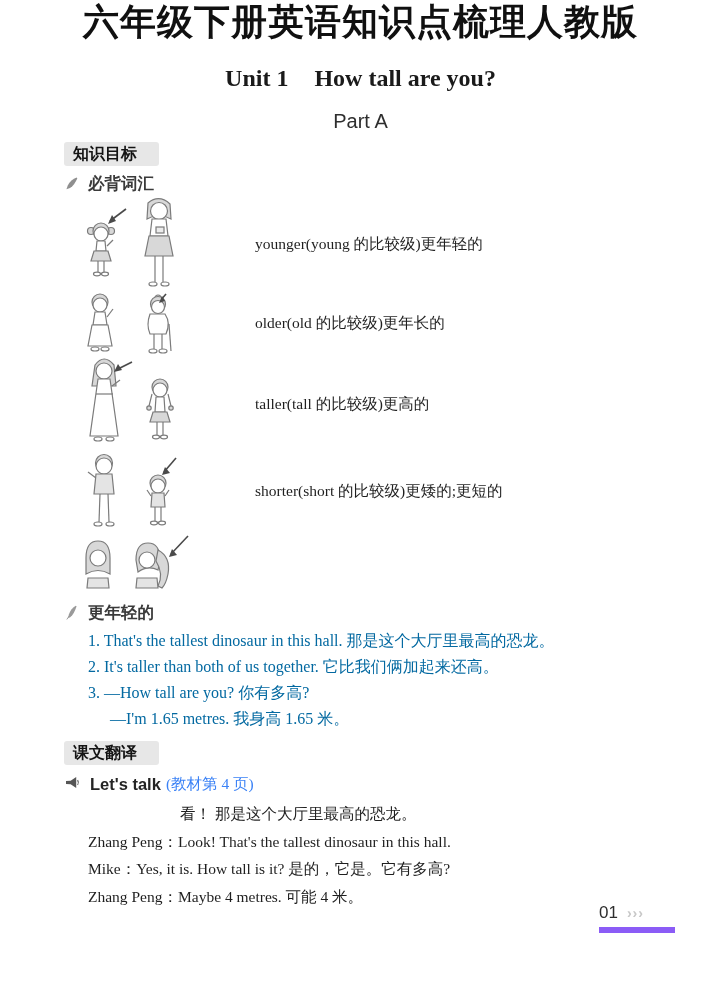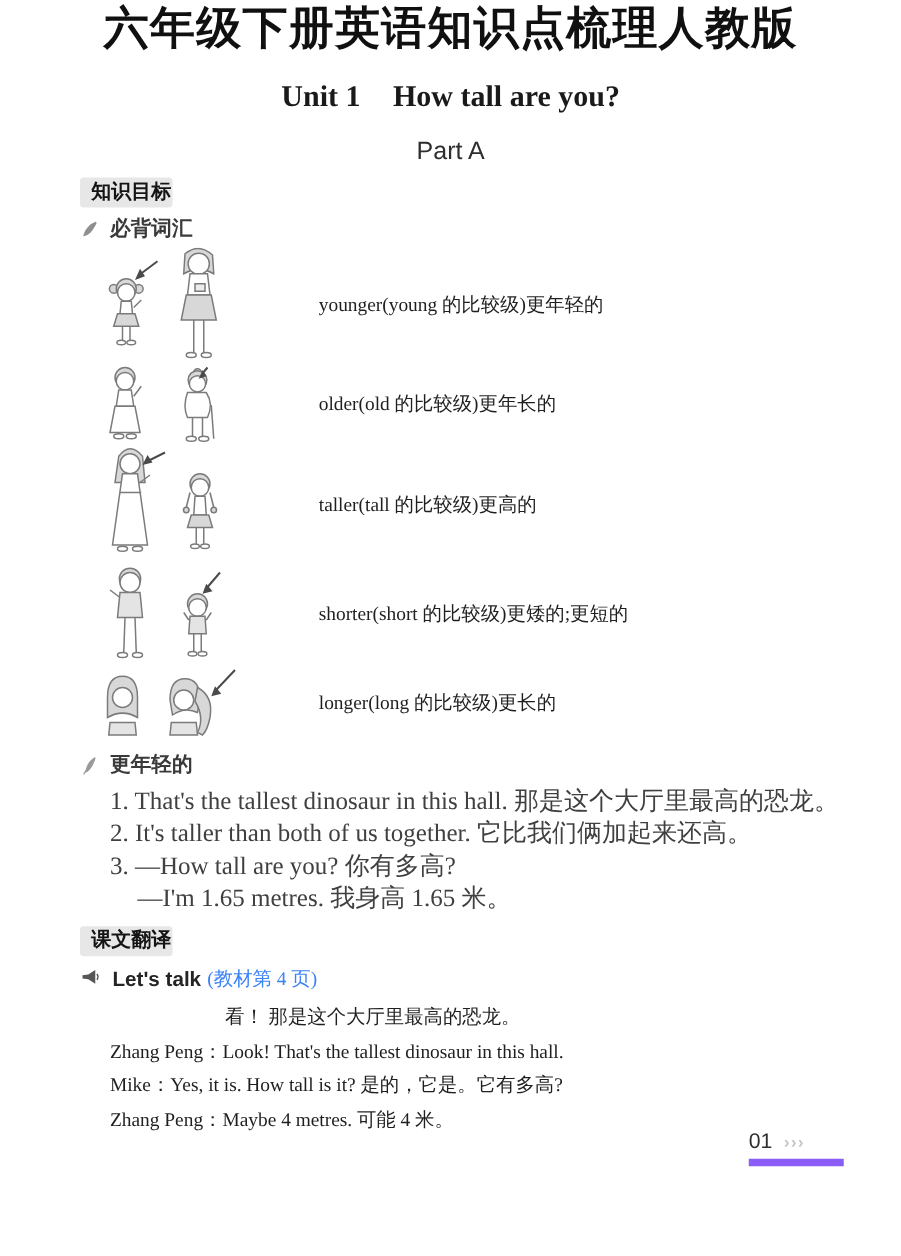"知识目标" .badge { padding: 2px 1px 3px 9px -> 2px 22px 3px 9px }
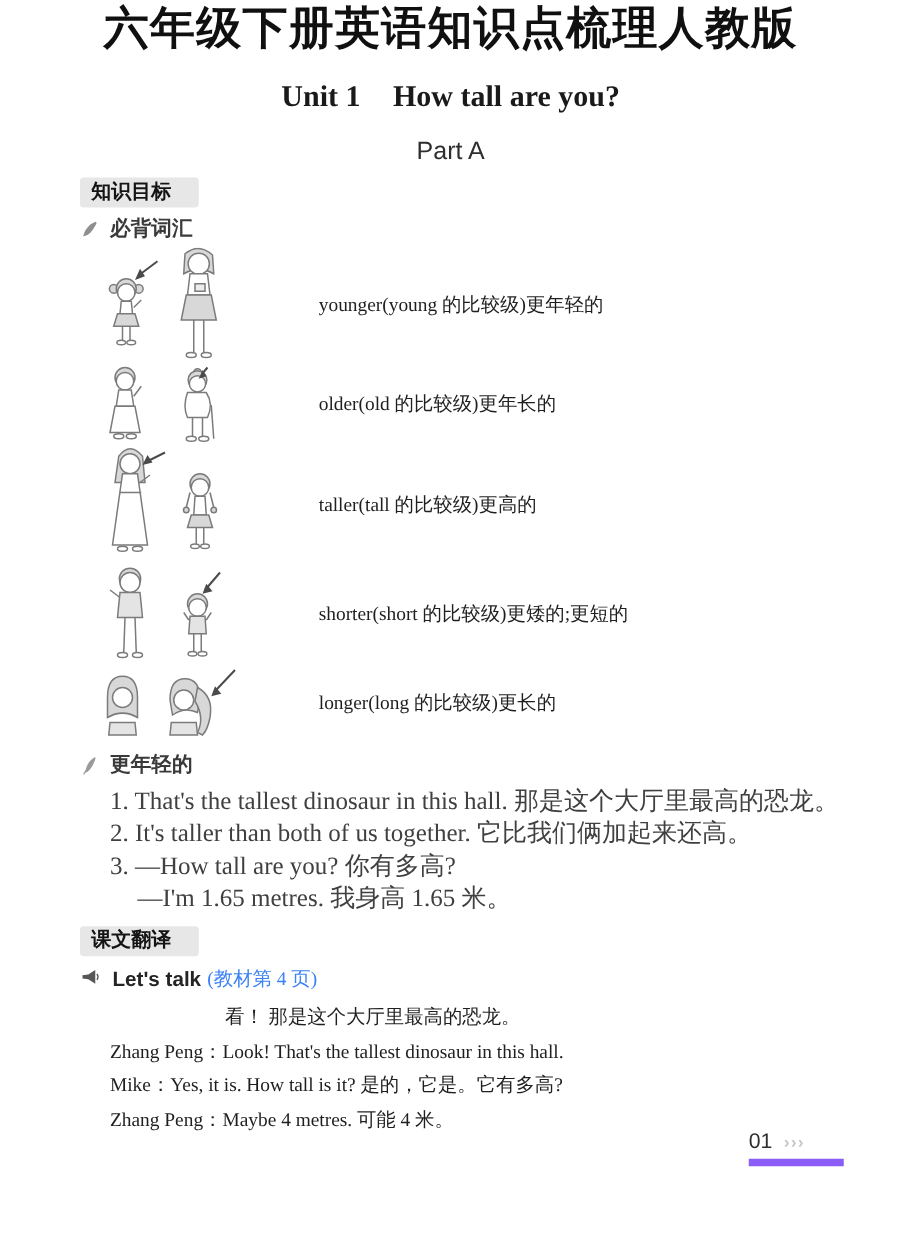"longer(long 的比较级)更长的" div.vtext { html: <div>longer(long 的比较级)更长的</div> -> none }
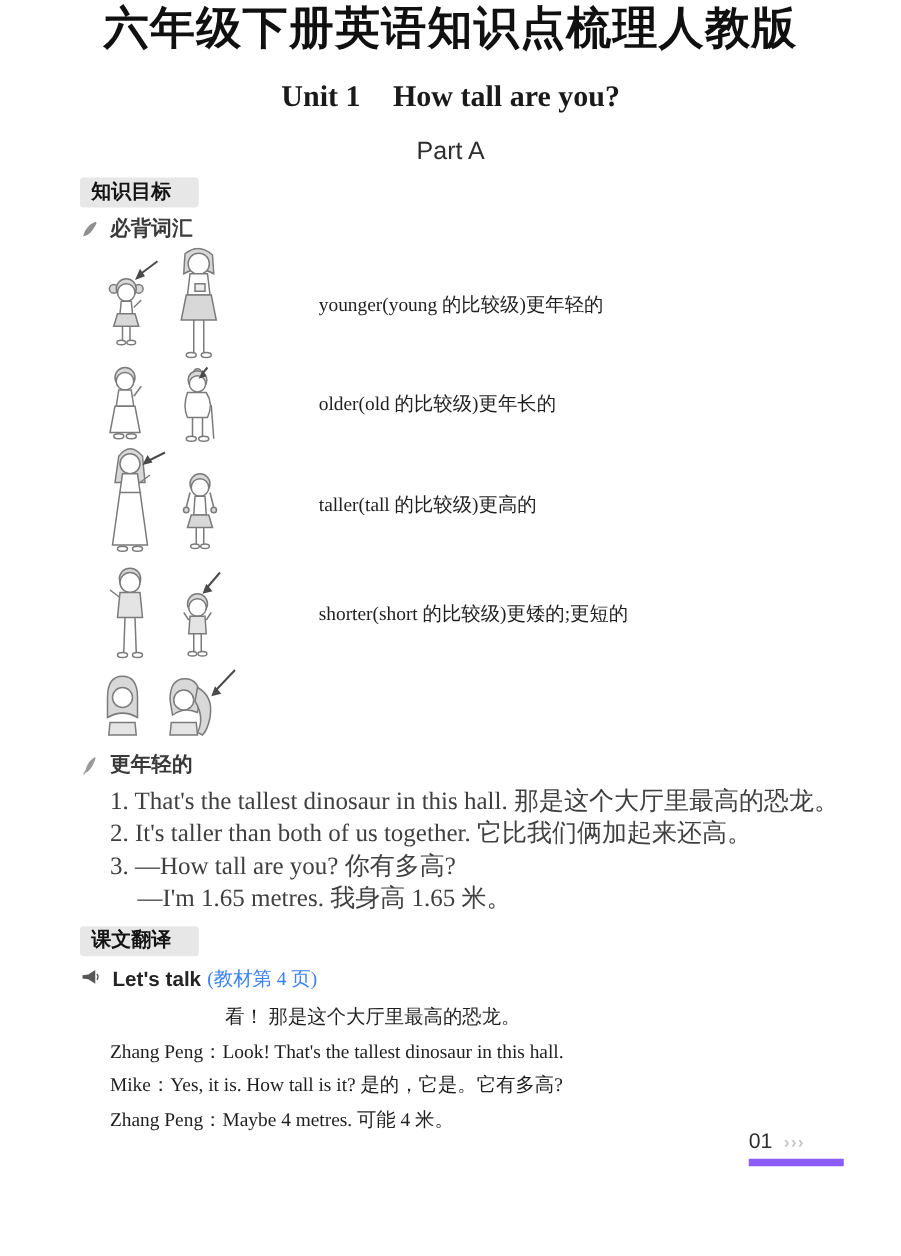"1. That's the tallest dinosaur" .sentences { color: #404040 -> #0369a1; font-size: 20px -> 16px }
